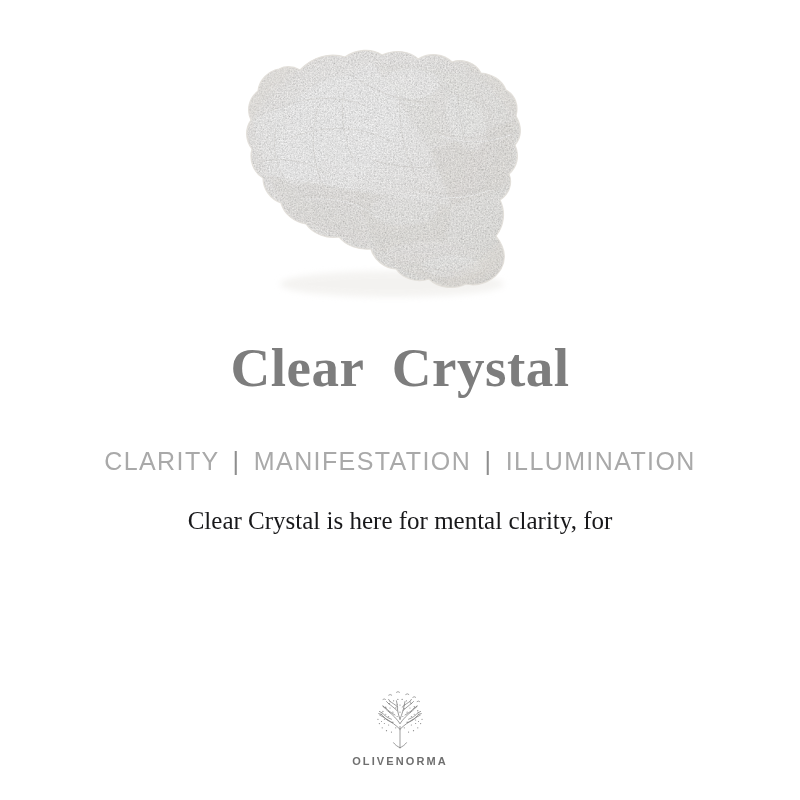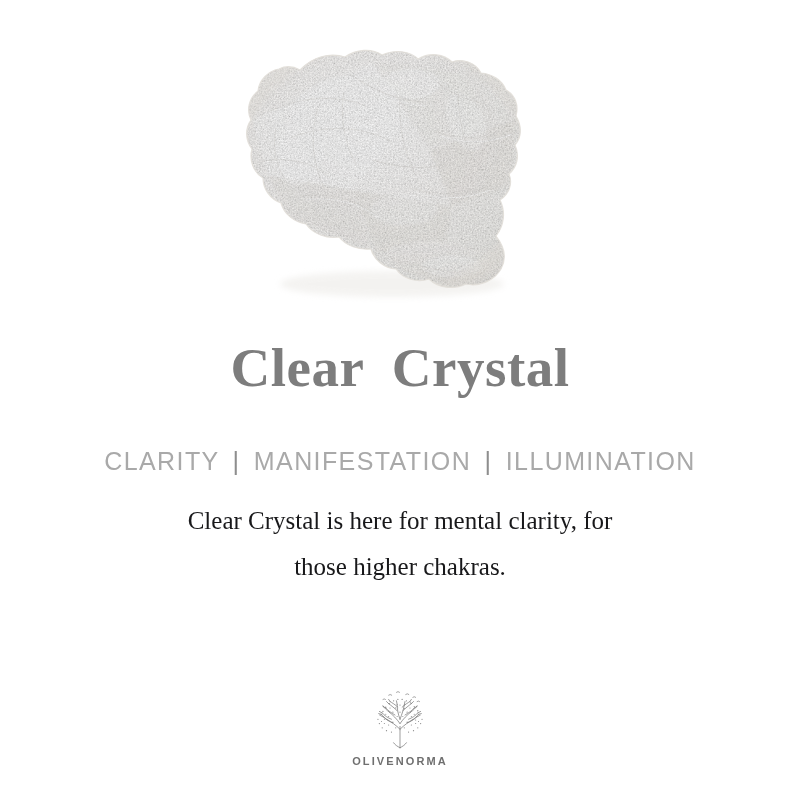"those higher chakras." span.ln { html: <span>those higher chakras.</span> -> none }
